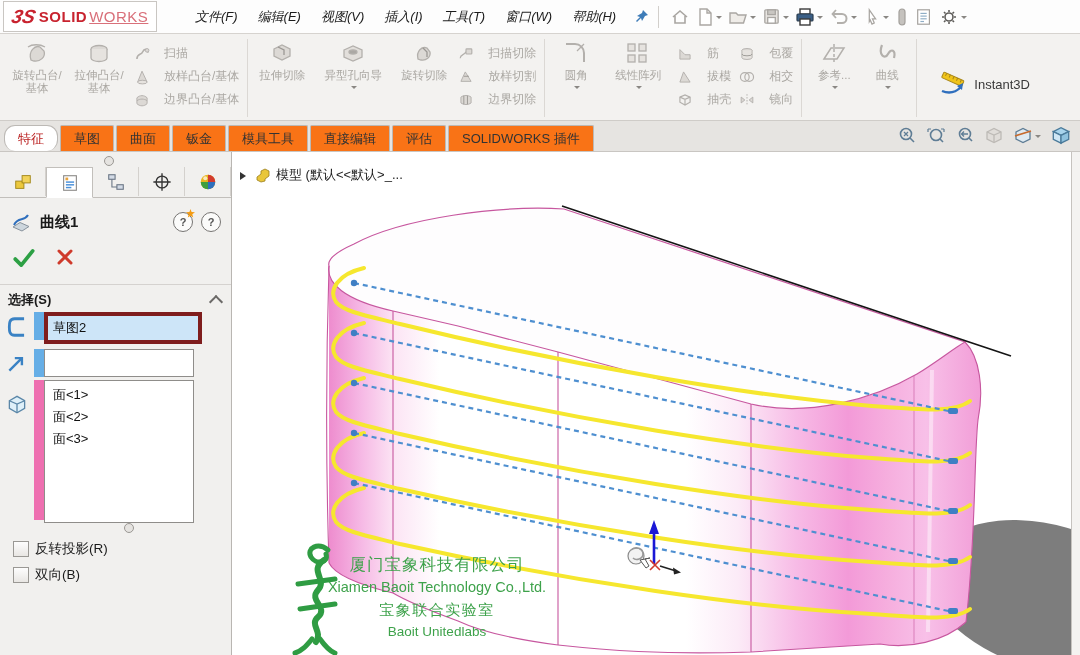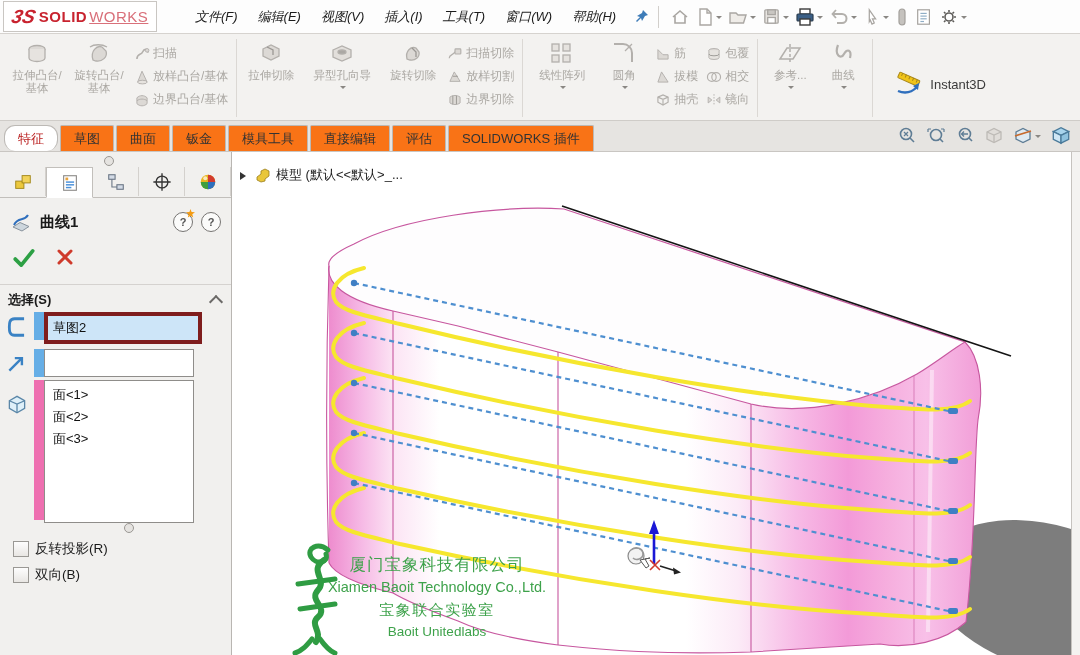"扫描" .rsr { gap: 3px -> 14px }
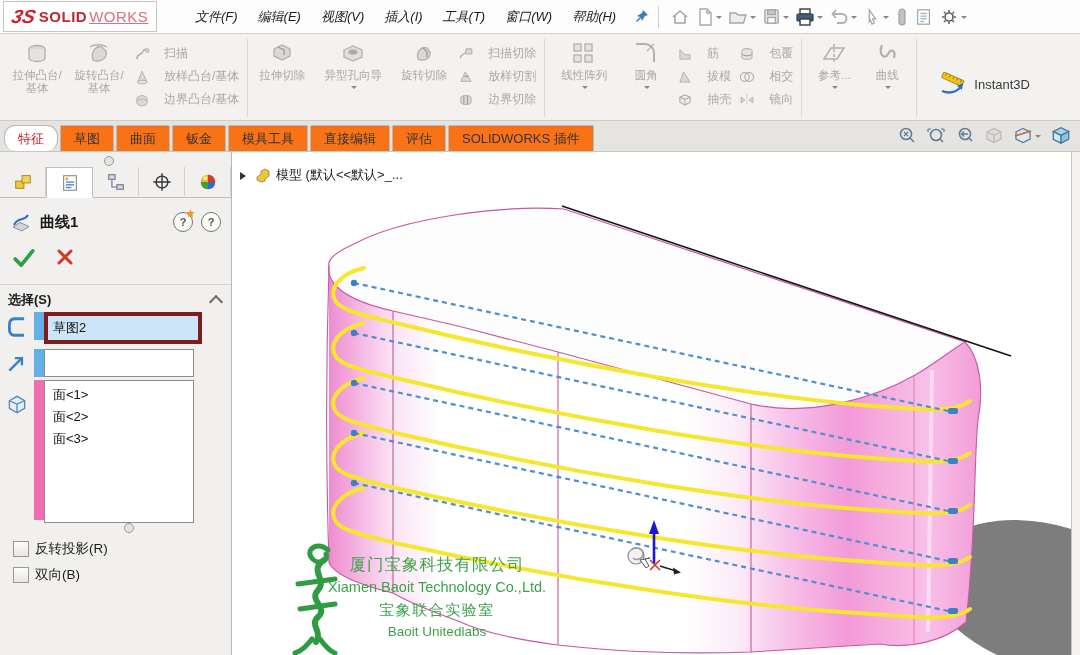"拉伸凸台/基体" div.rbb { order: before "旋转凸台/基体" -> after "旋转凸台/基体" }
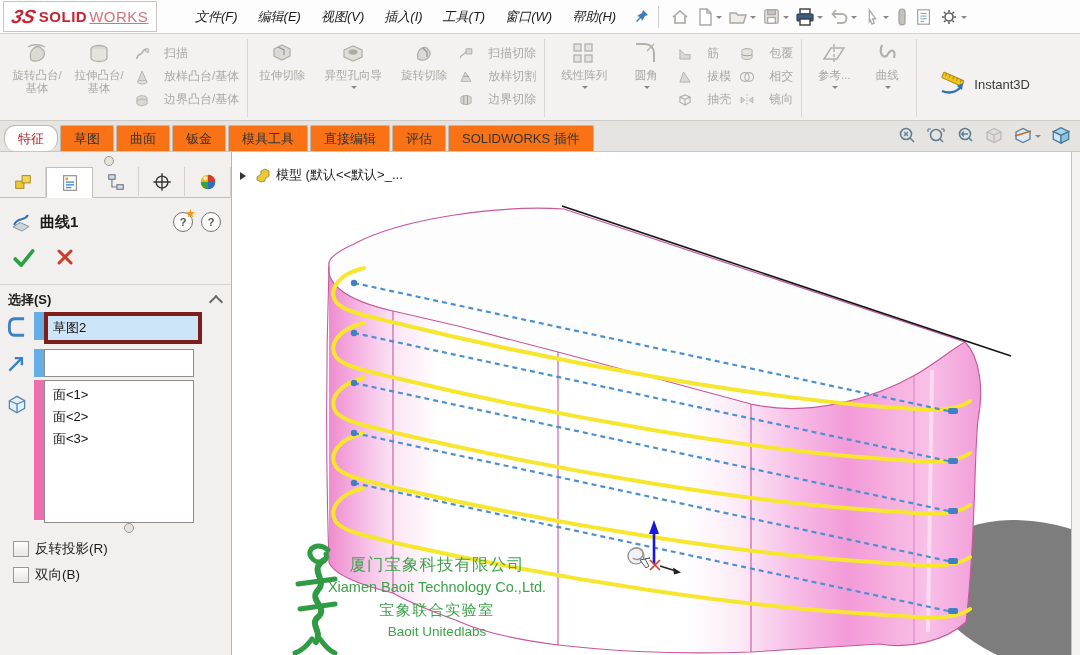"线性阵列" div.rbb { order: before "圆角" -> after "圆角" }
